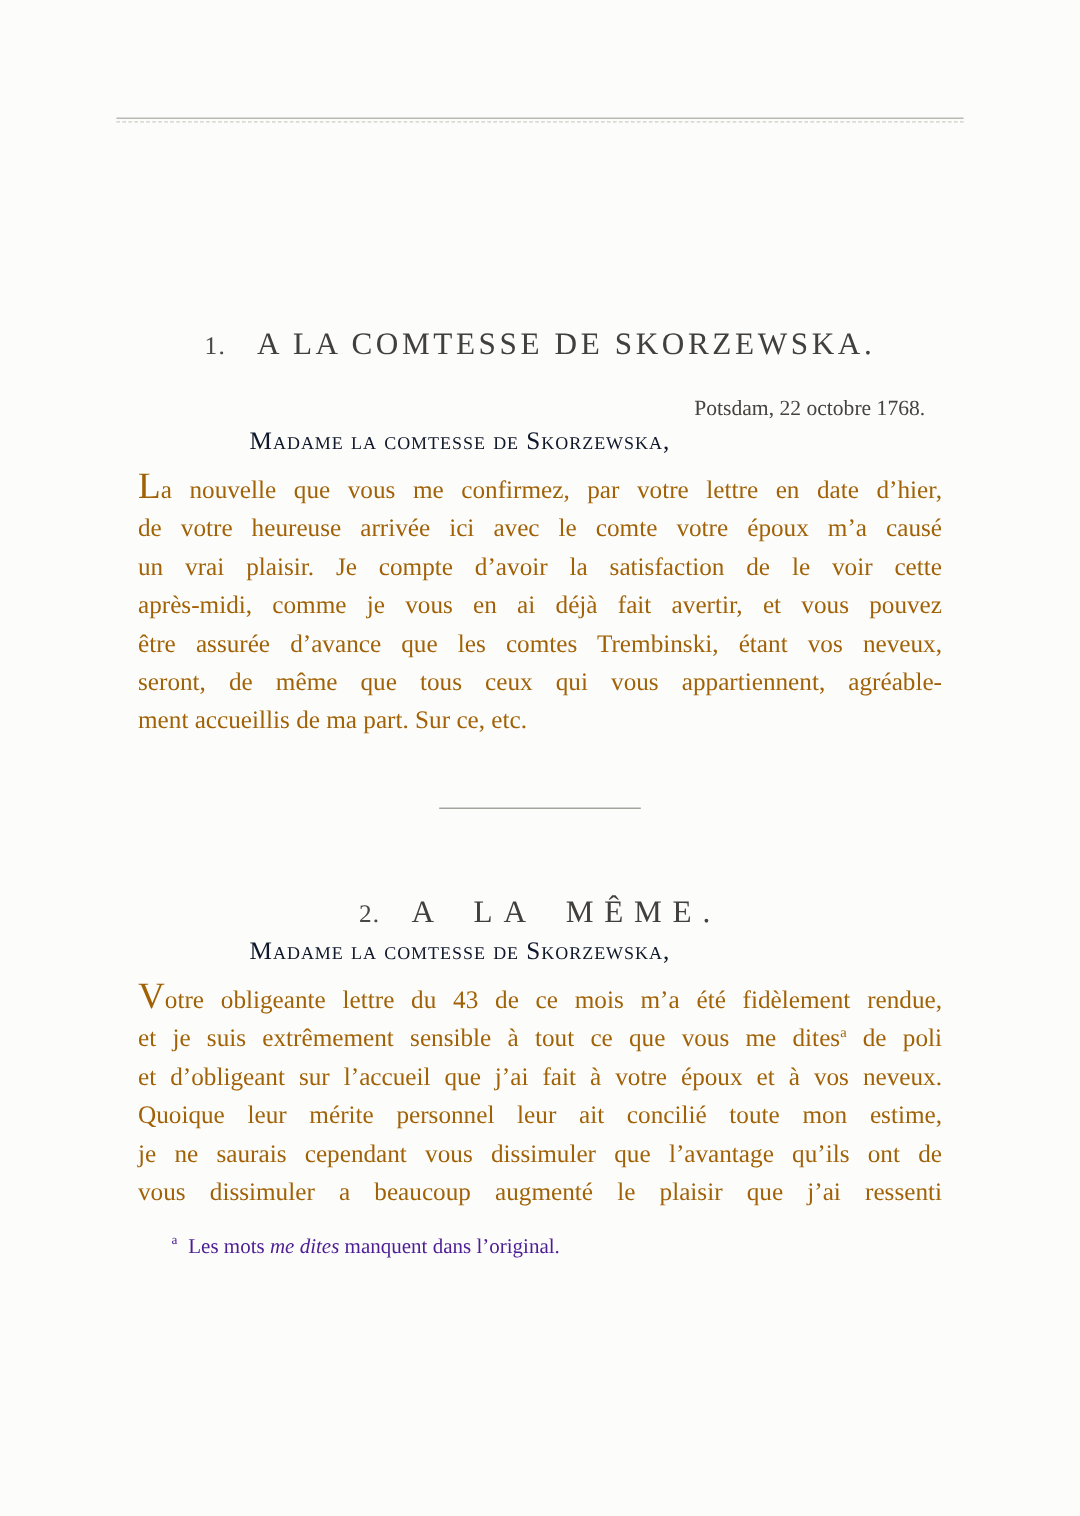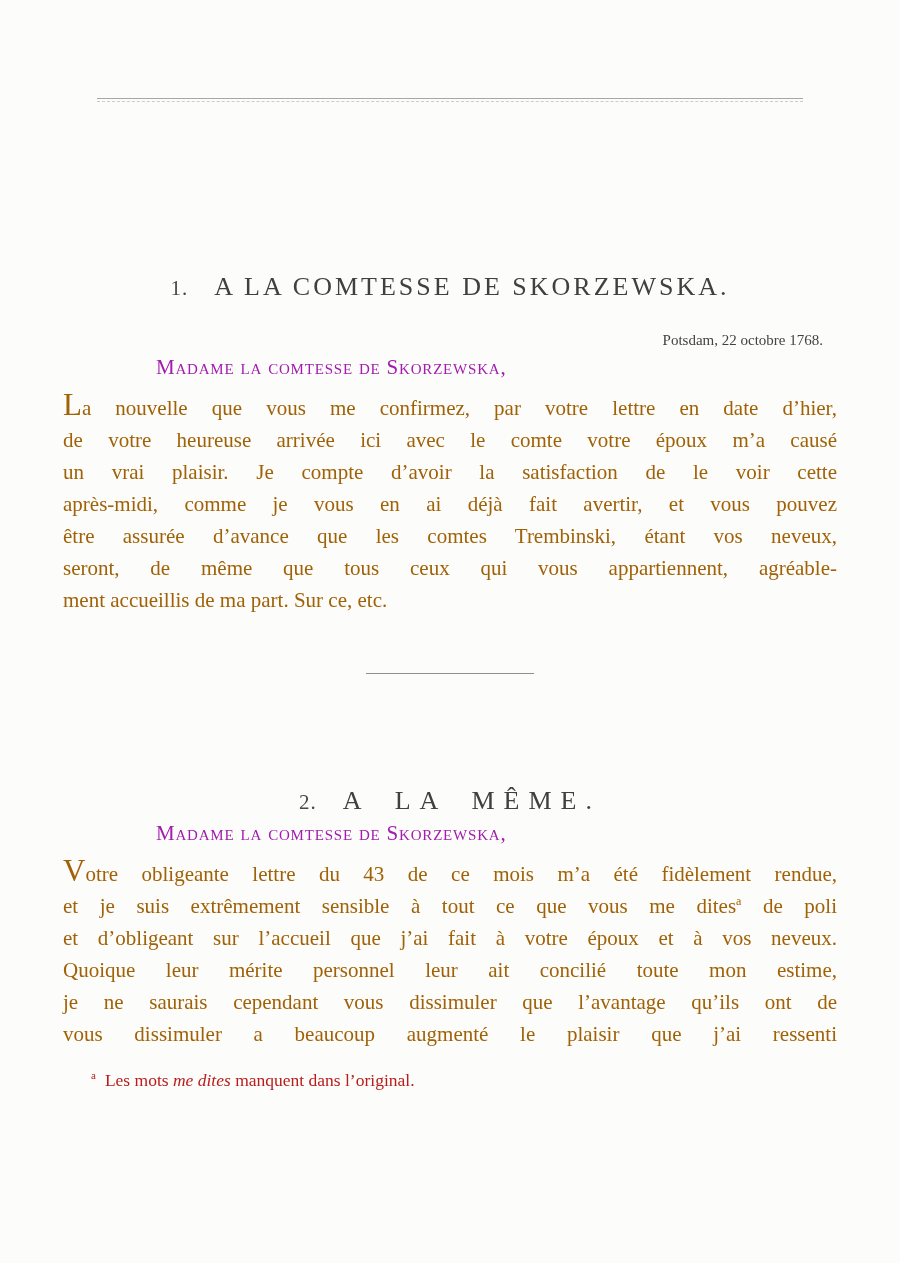"1. A LA COMTESSE DE" .content { padding: 0 63px -> 0 115px }
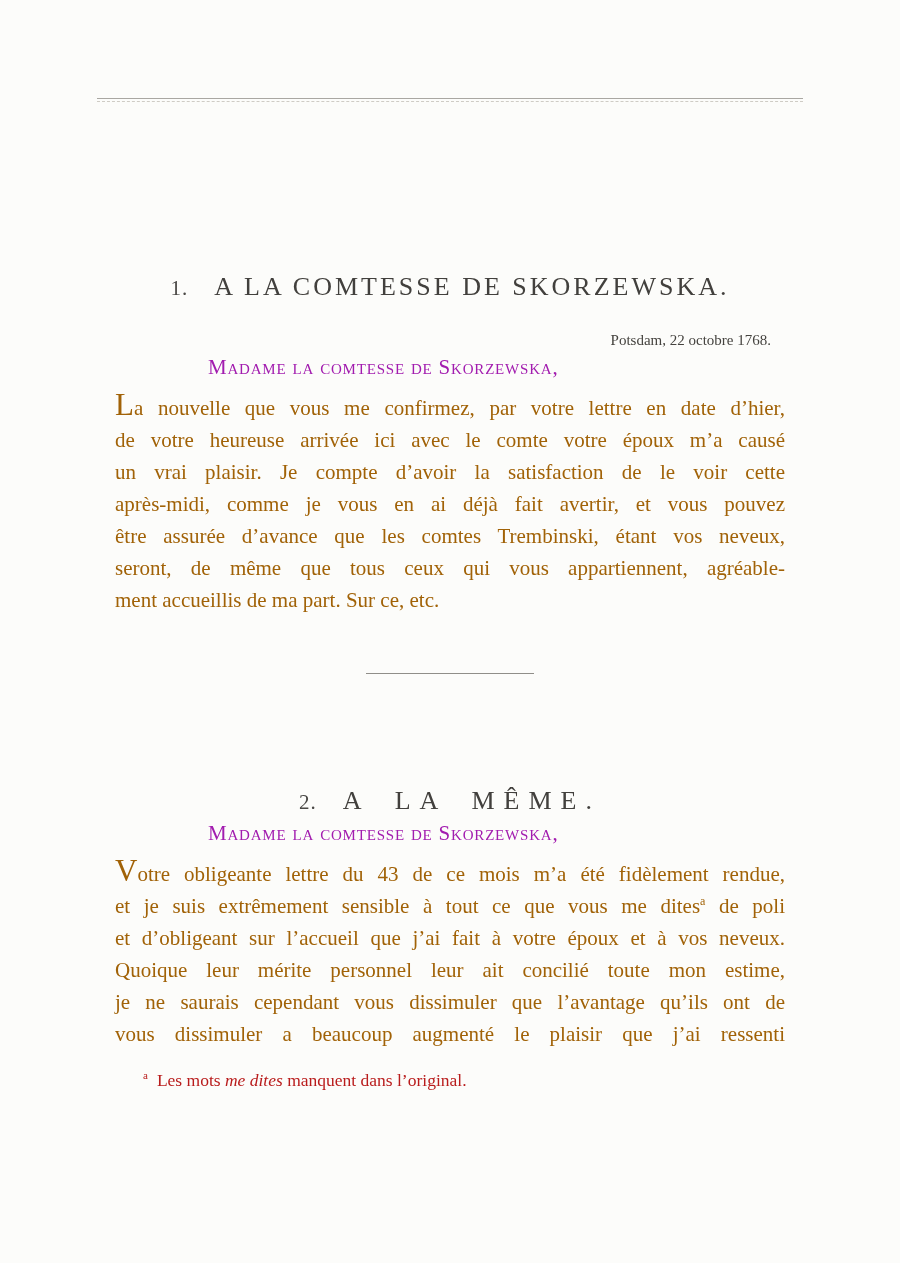"Potsdam, 22 octobre 1768." .dateline { font-size: 15px -> 18px }
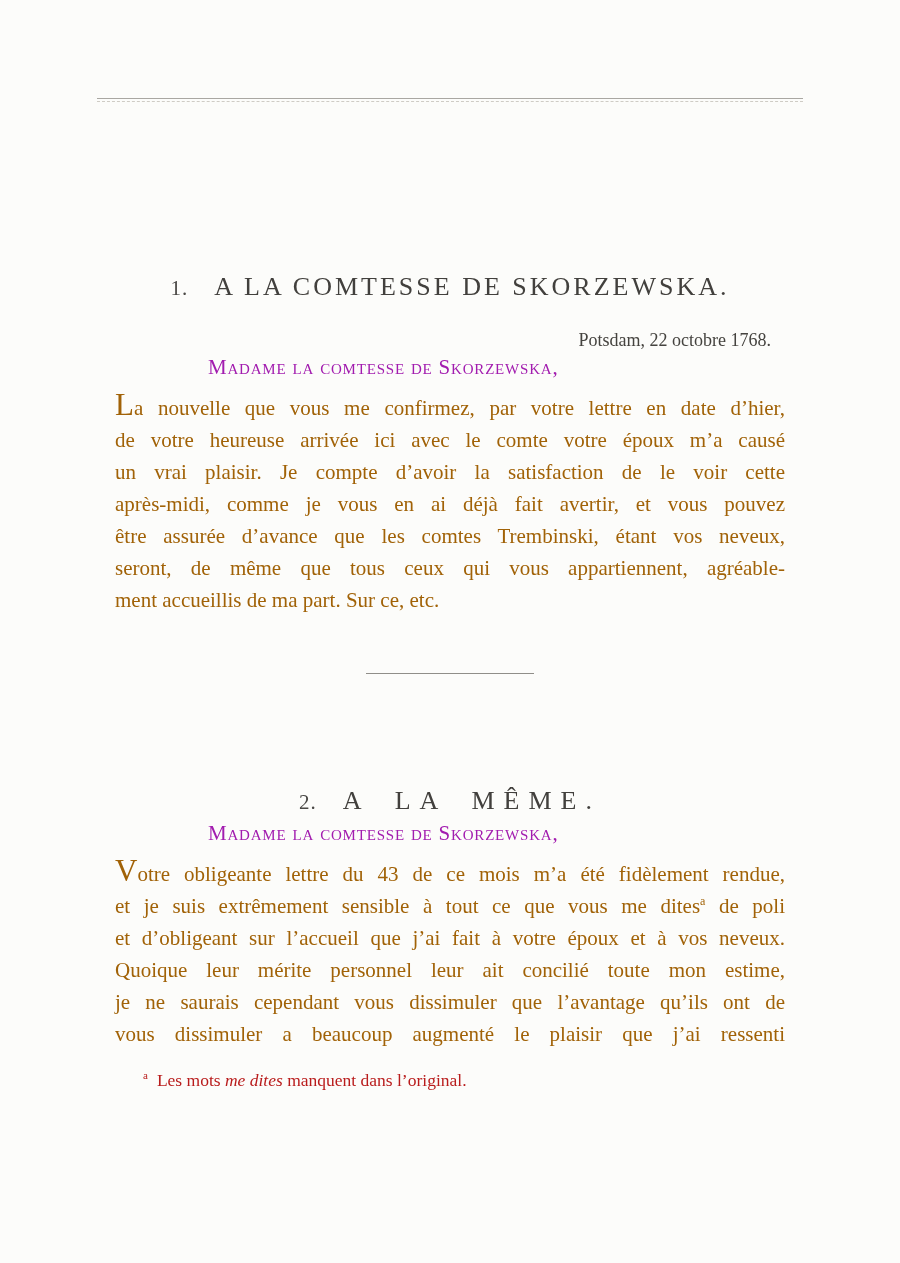"Madame la comtesse de Skorzewska," .salutation { color: #a21caf -> #0f172a }
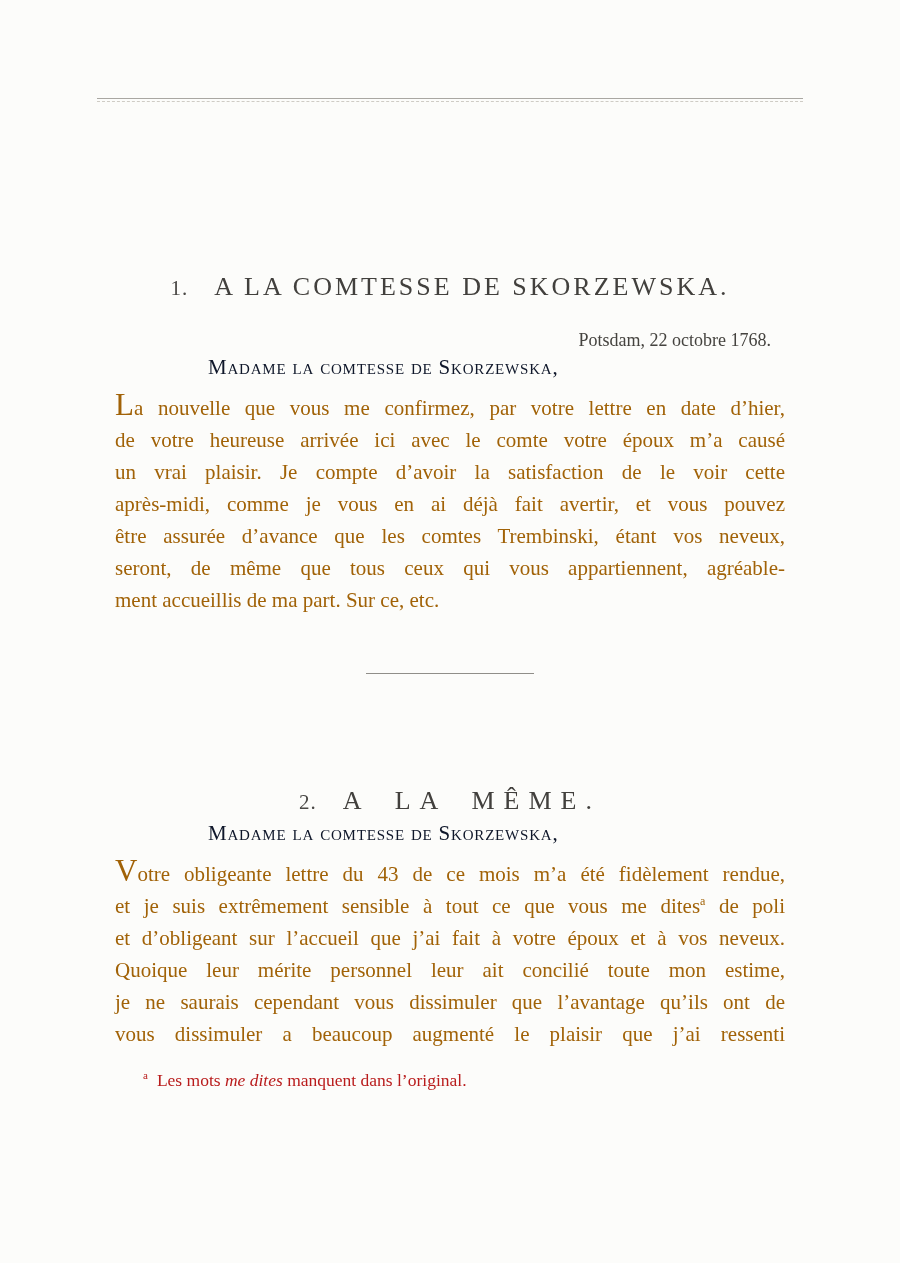"2. A LA MÊME." .heading-2 { margin-top: 112px -> 71px }
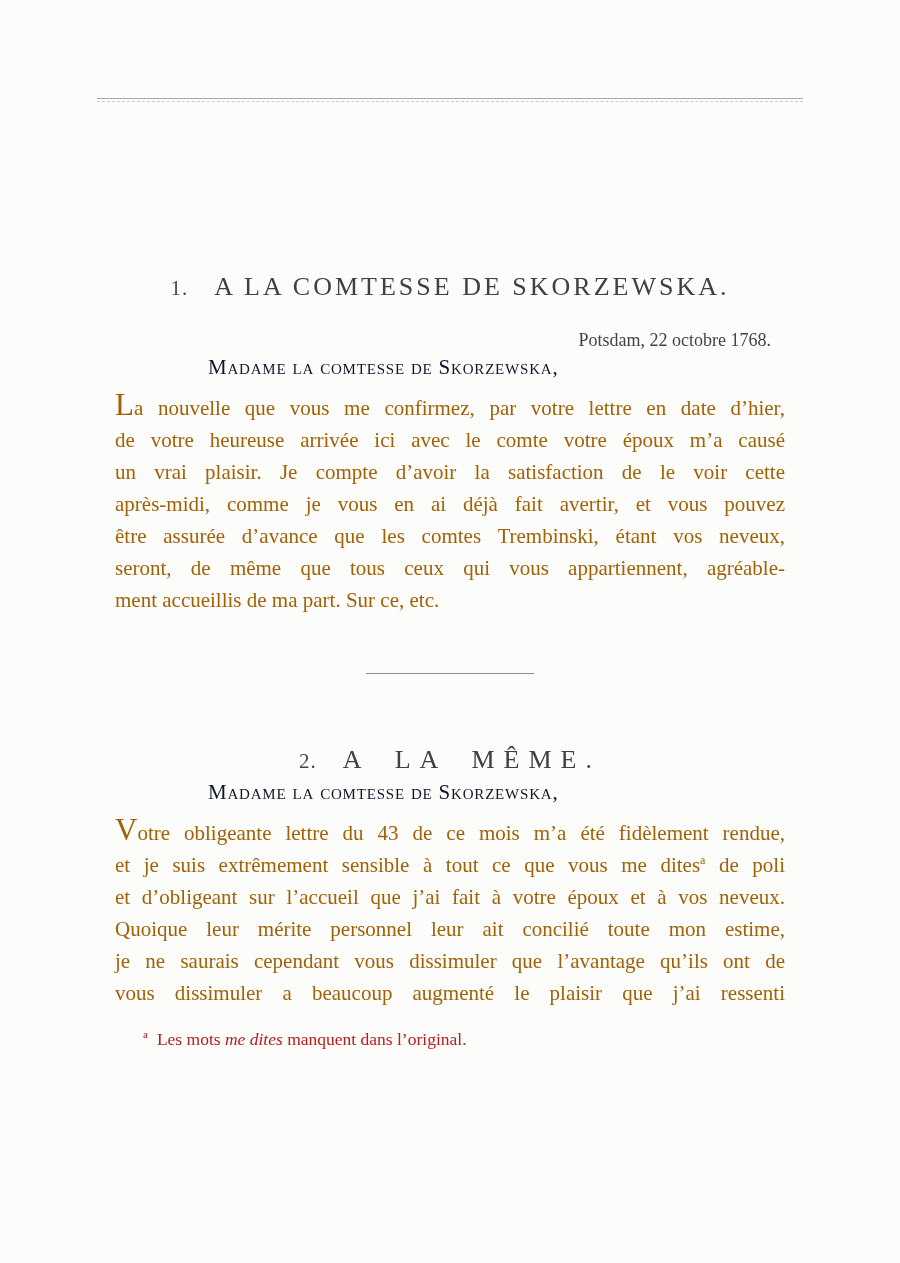"a Les mots me dites" .footnote { color: #b91c1c -> #4c1d95 }
